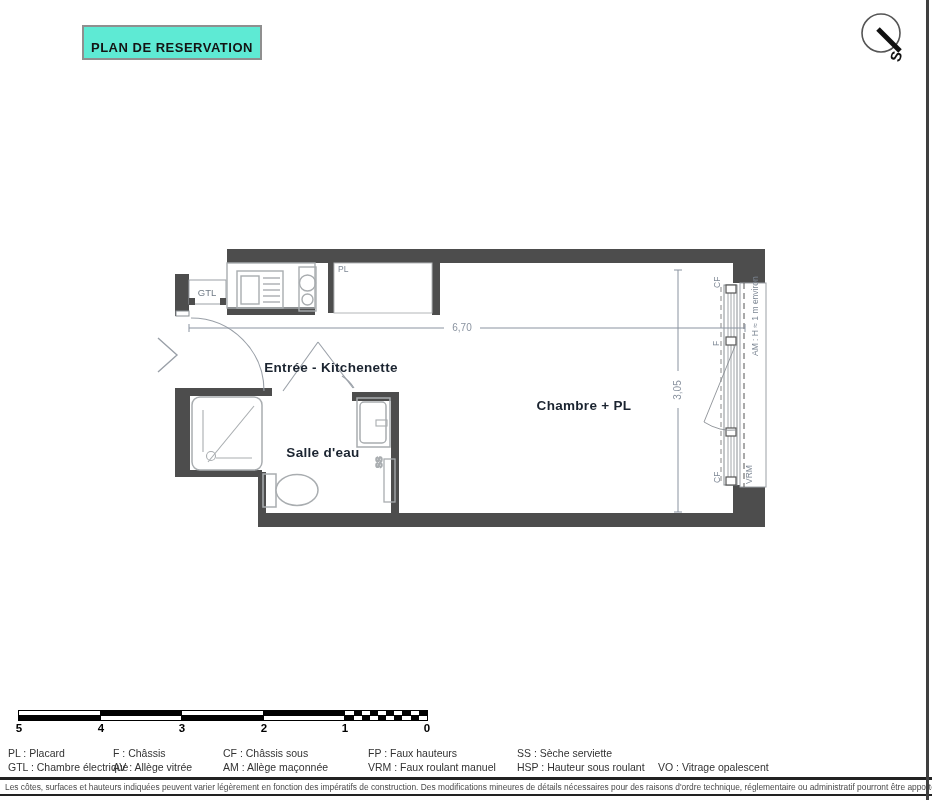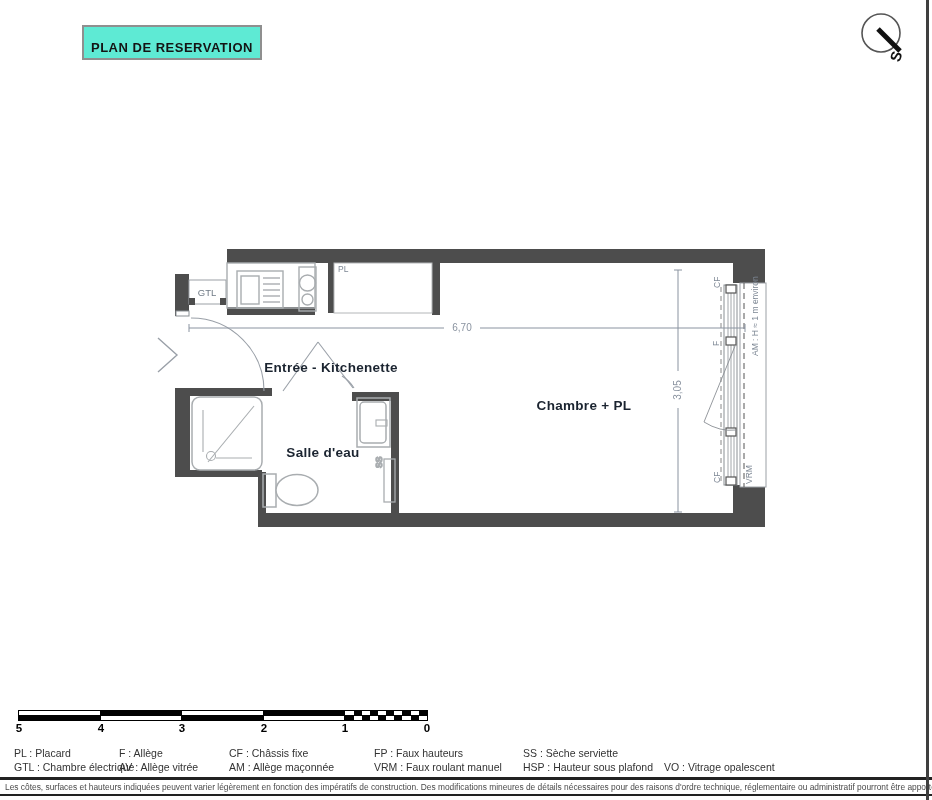"PL : Placard" .legend-item { margin-left: 6px -> none }
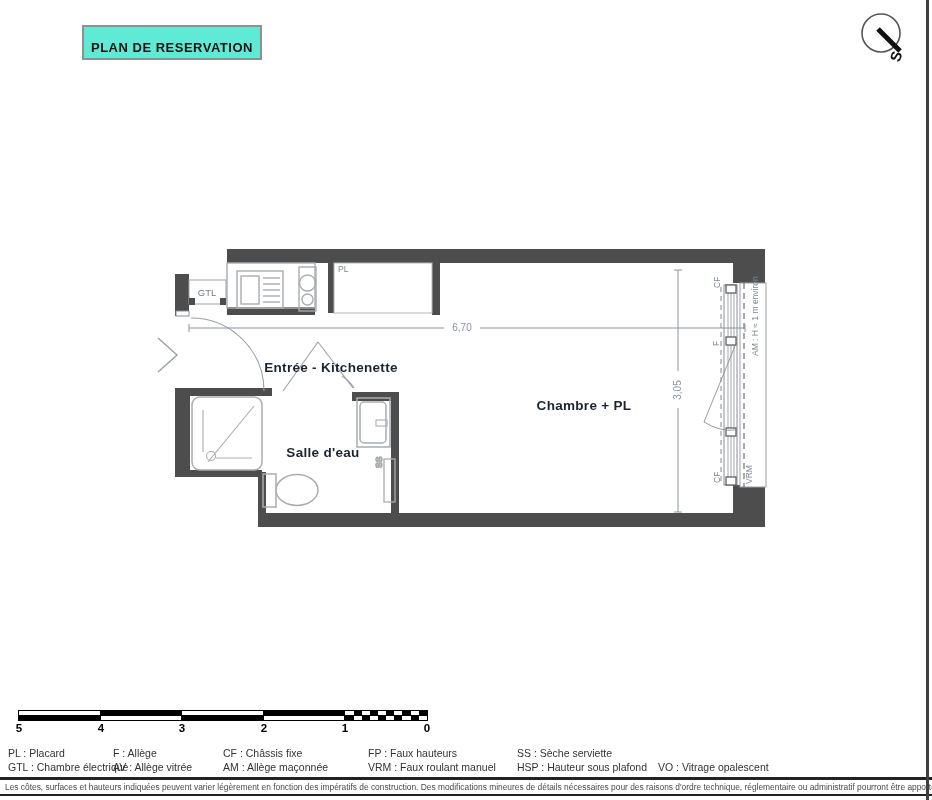"F : Allège" span.legend-item { text: Allège -> Châssis }
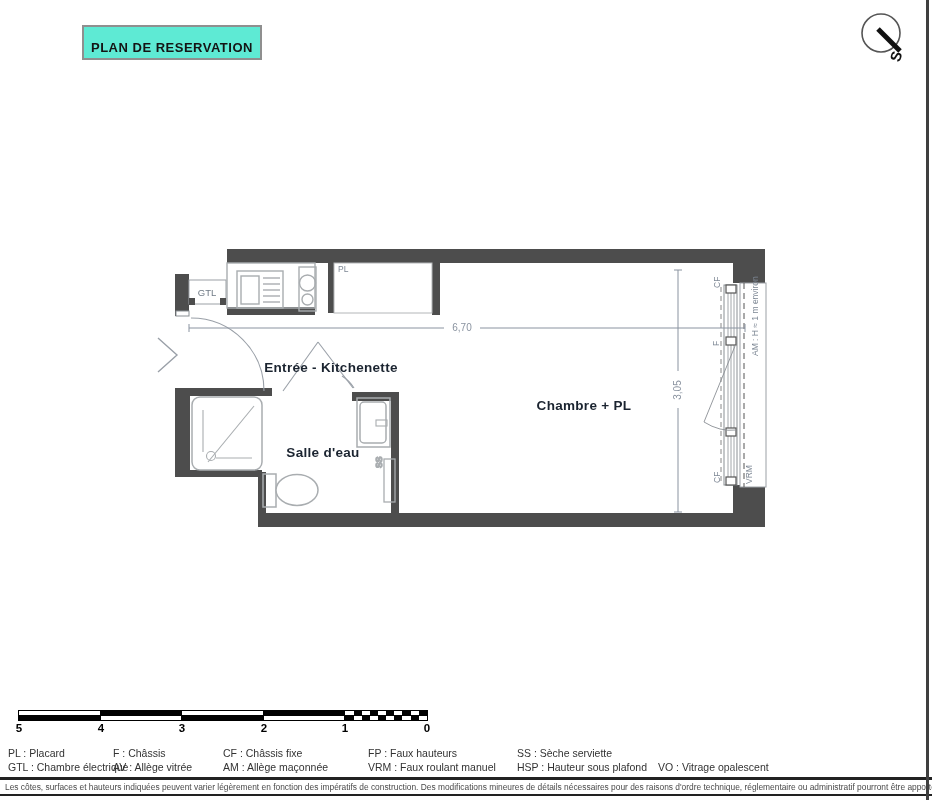"CF : Châssis fixe" span.legend-item { text: fixe -> sous }
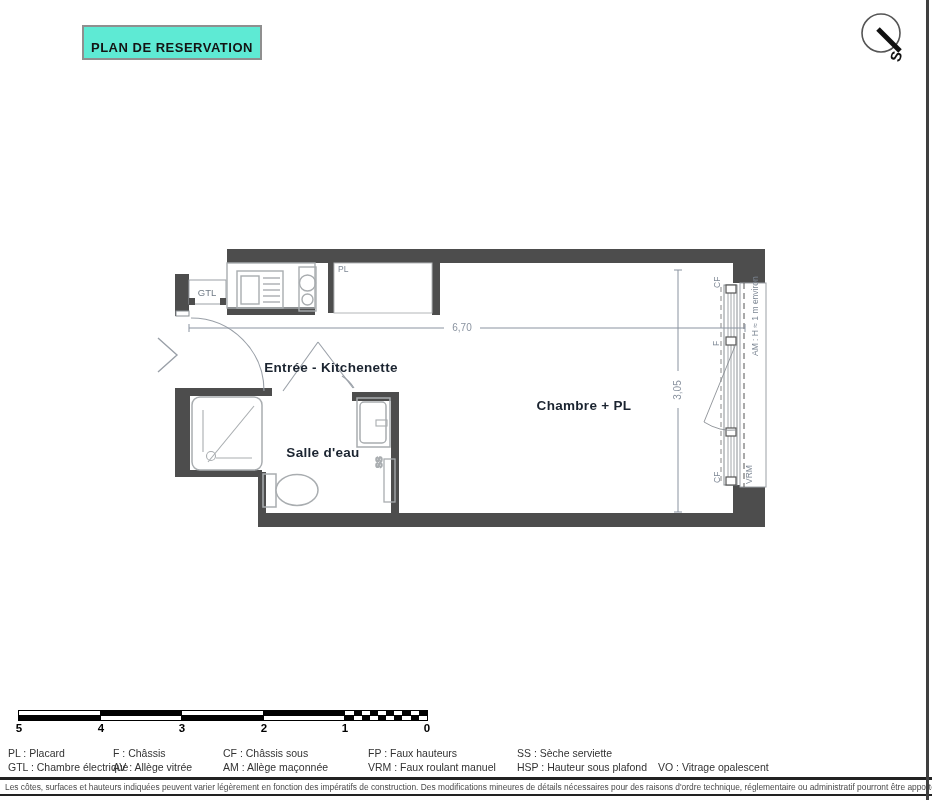"HSP : Hauteur sous plafond" span.legend-item { text: plafond -> roulant }
